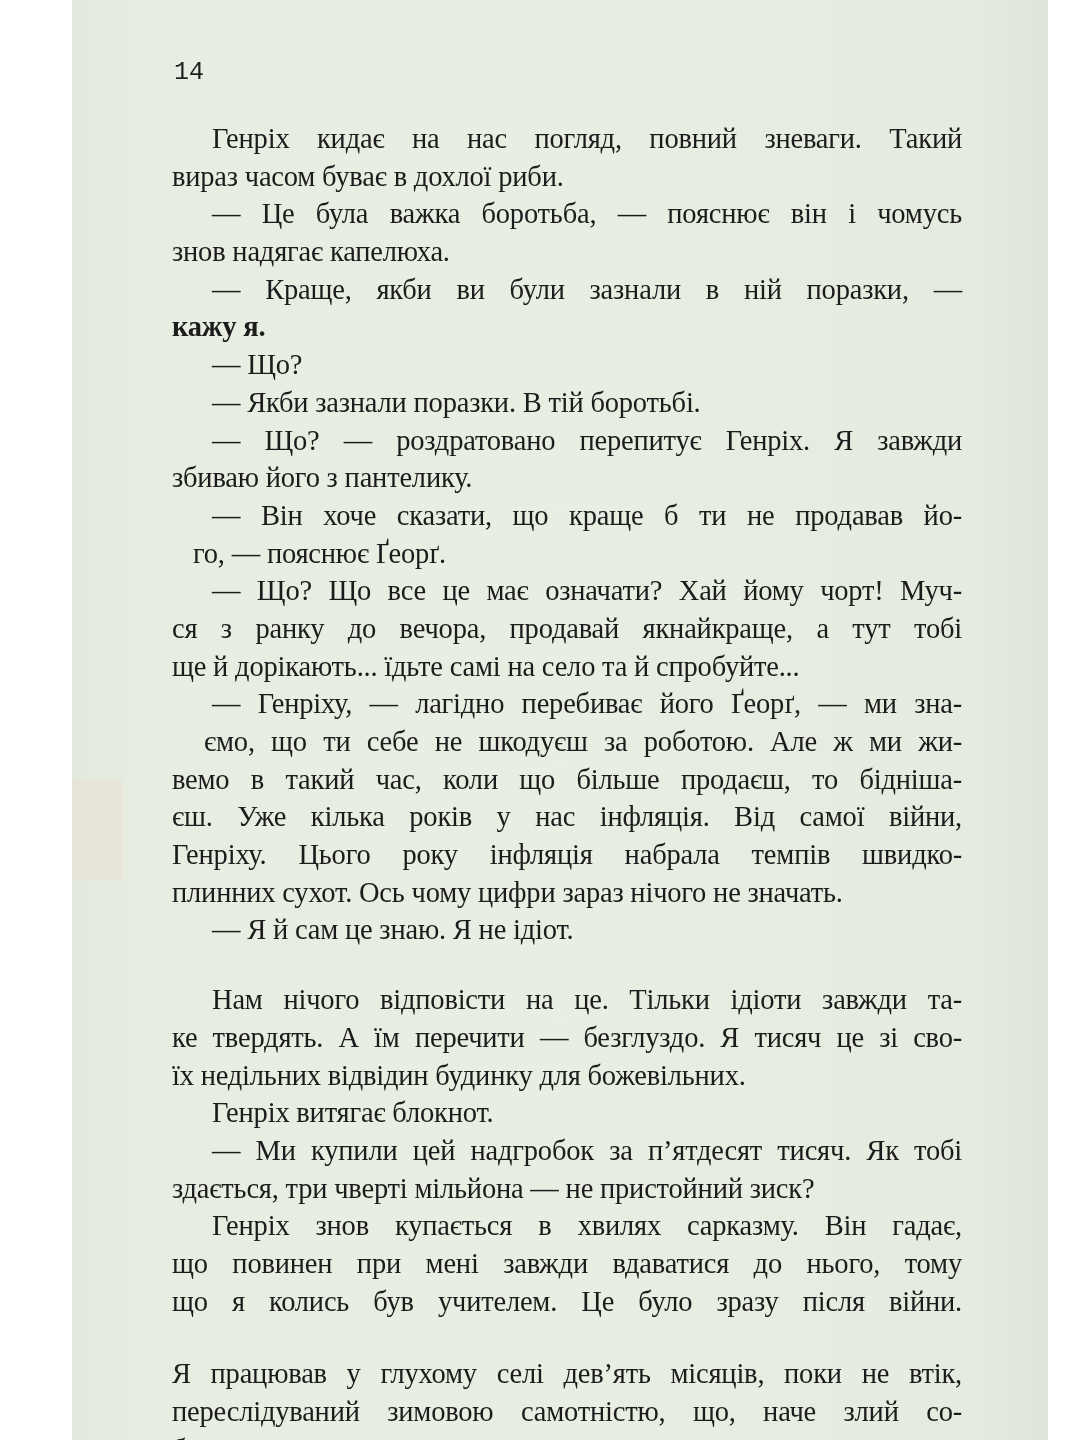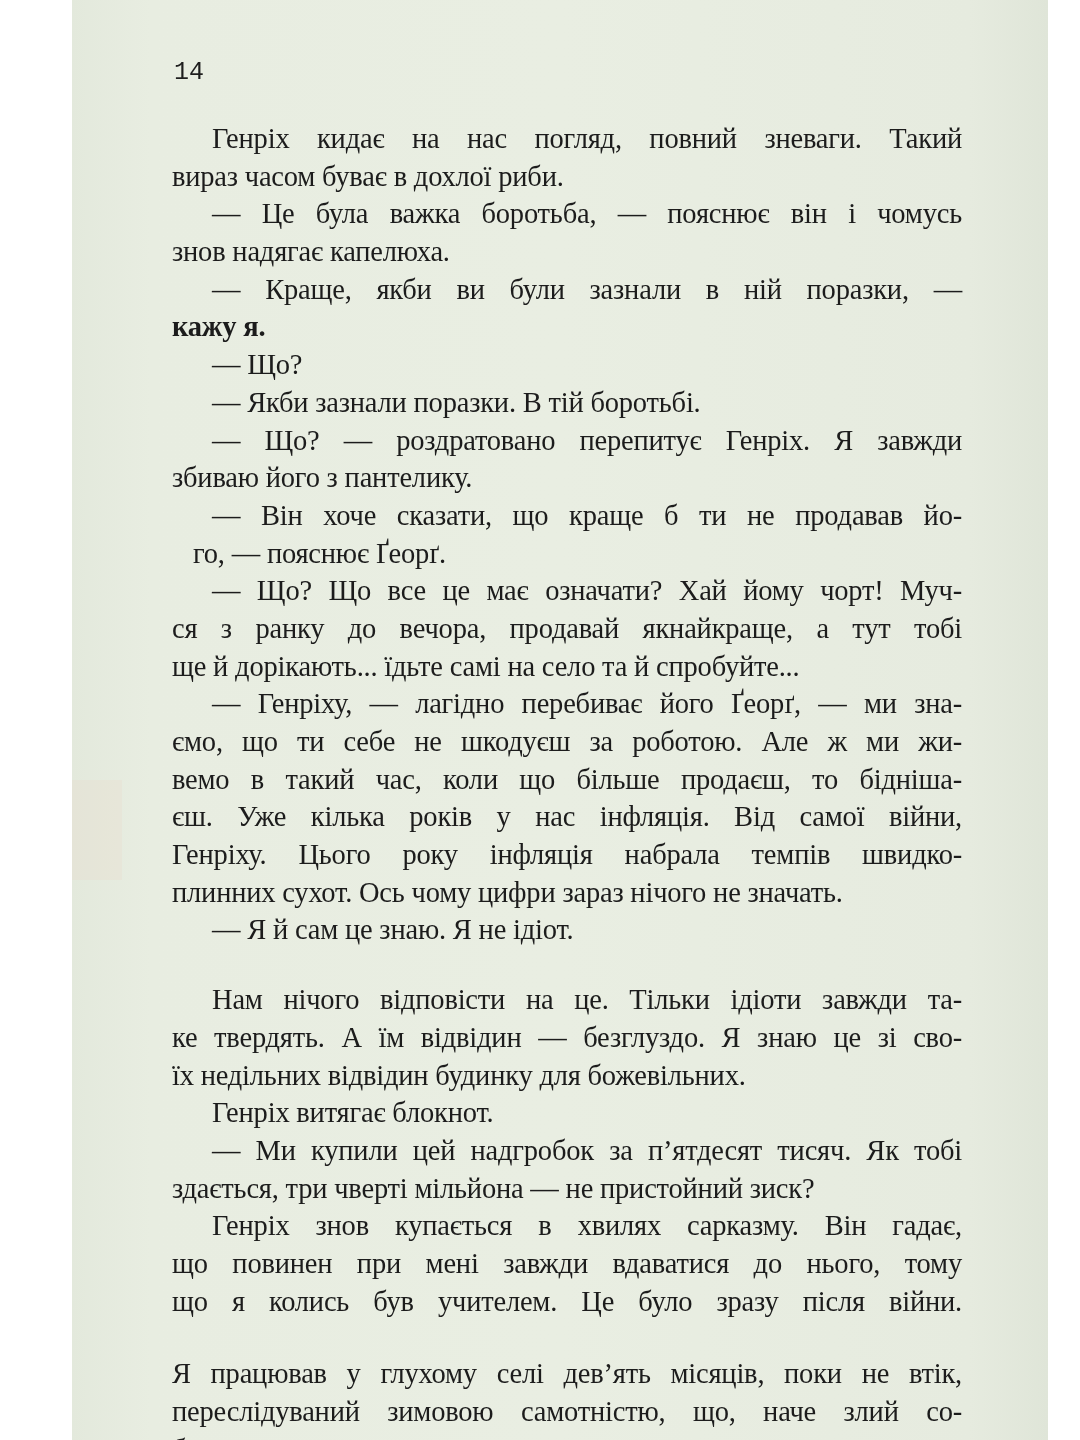"ємо, що ти себе не" span.line { margin-left: none -> 32px }
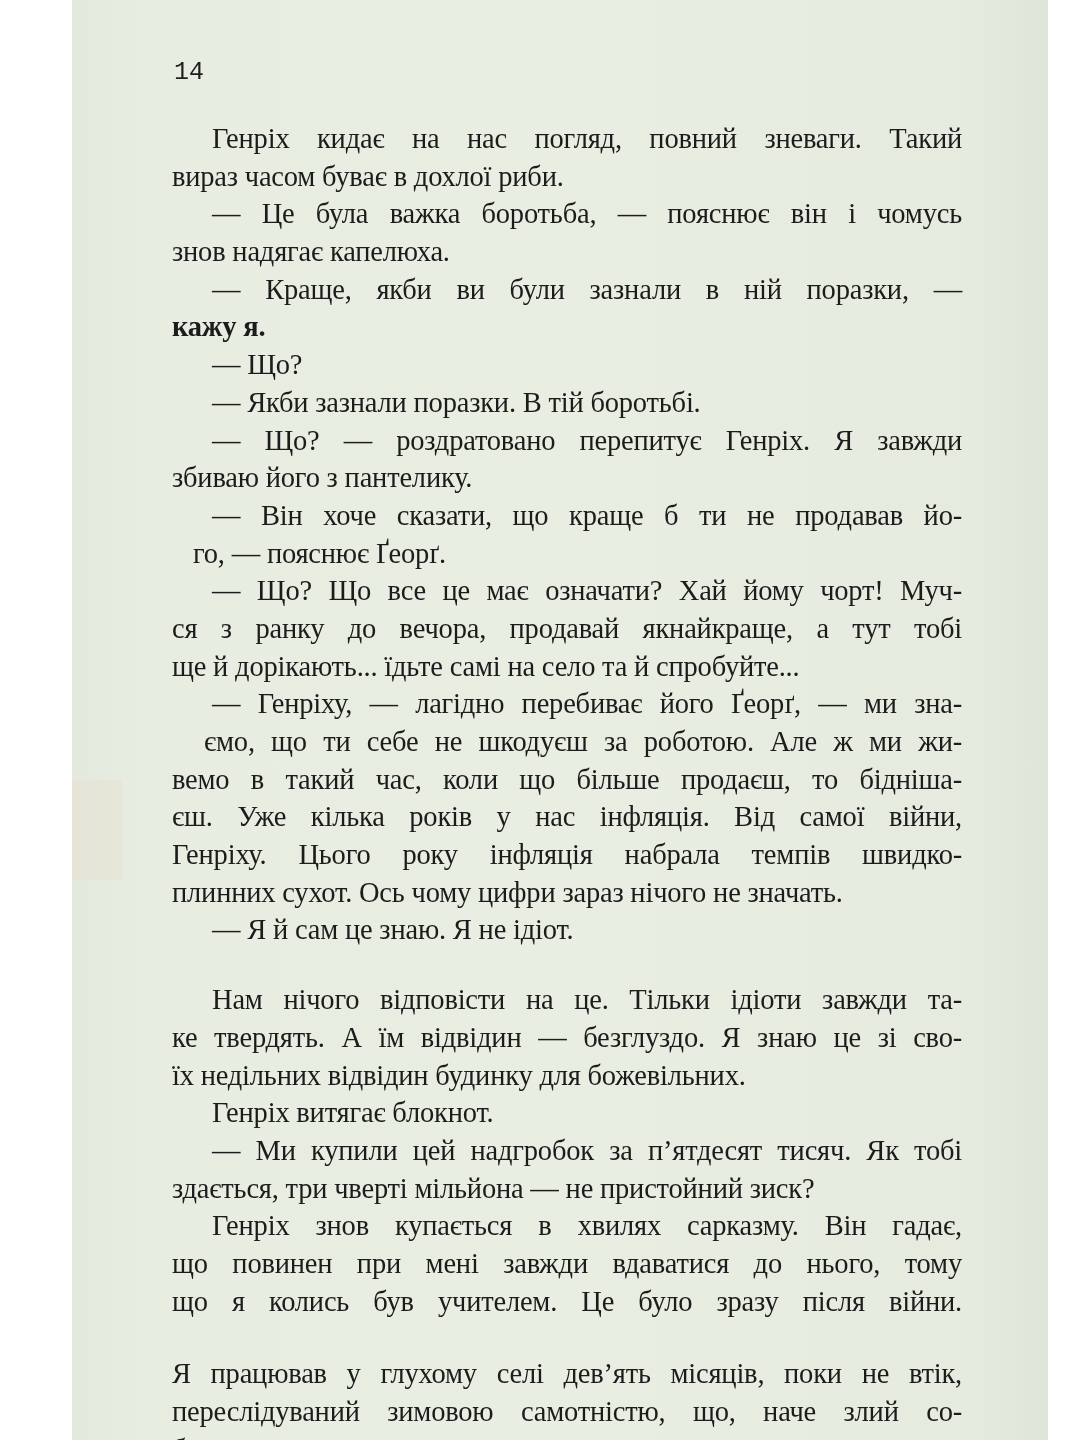"ке твердять. А їм відвідин" span.line { text: відвідин — безглуздо. Я знаю -> перечити — безглуздо. Я тисяч }
